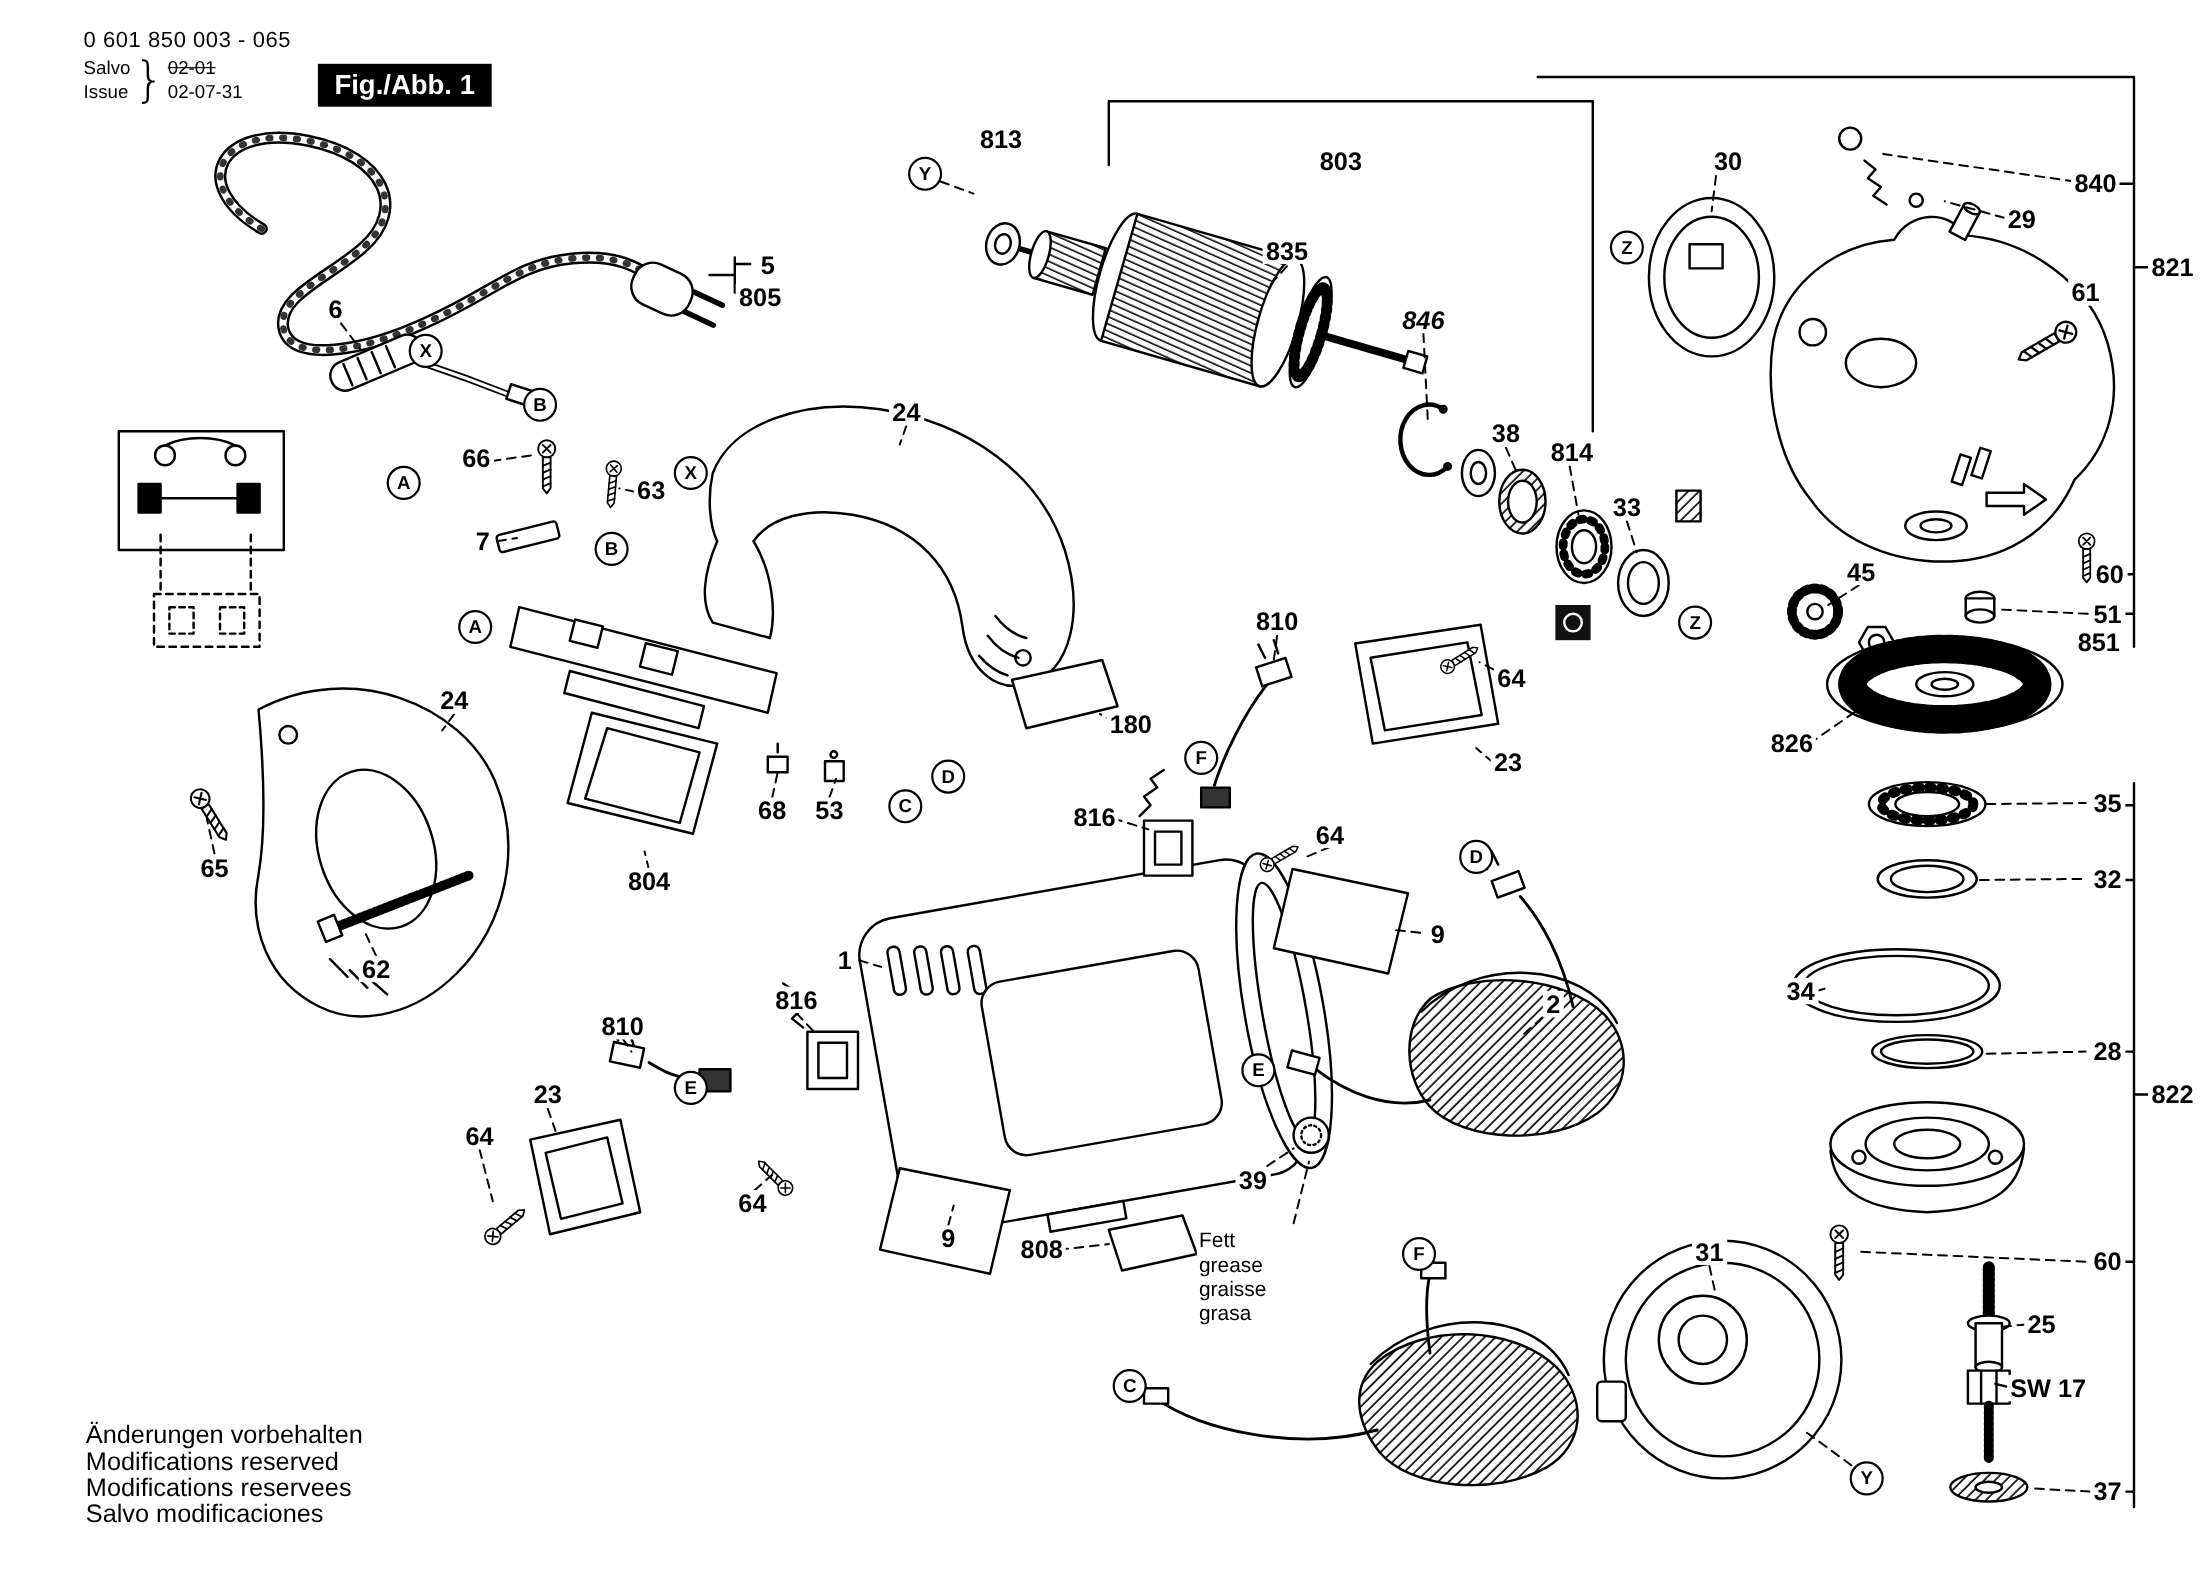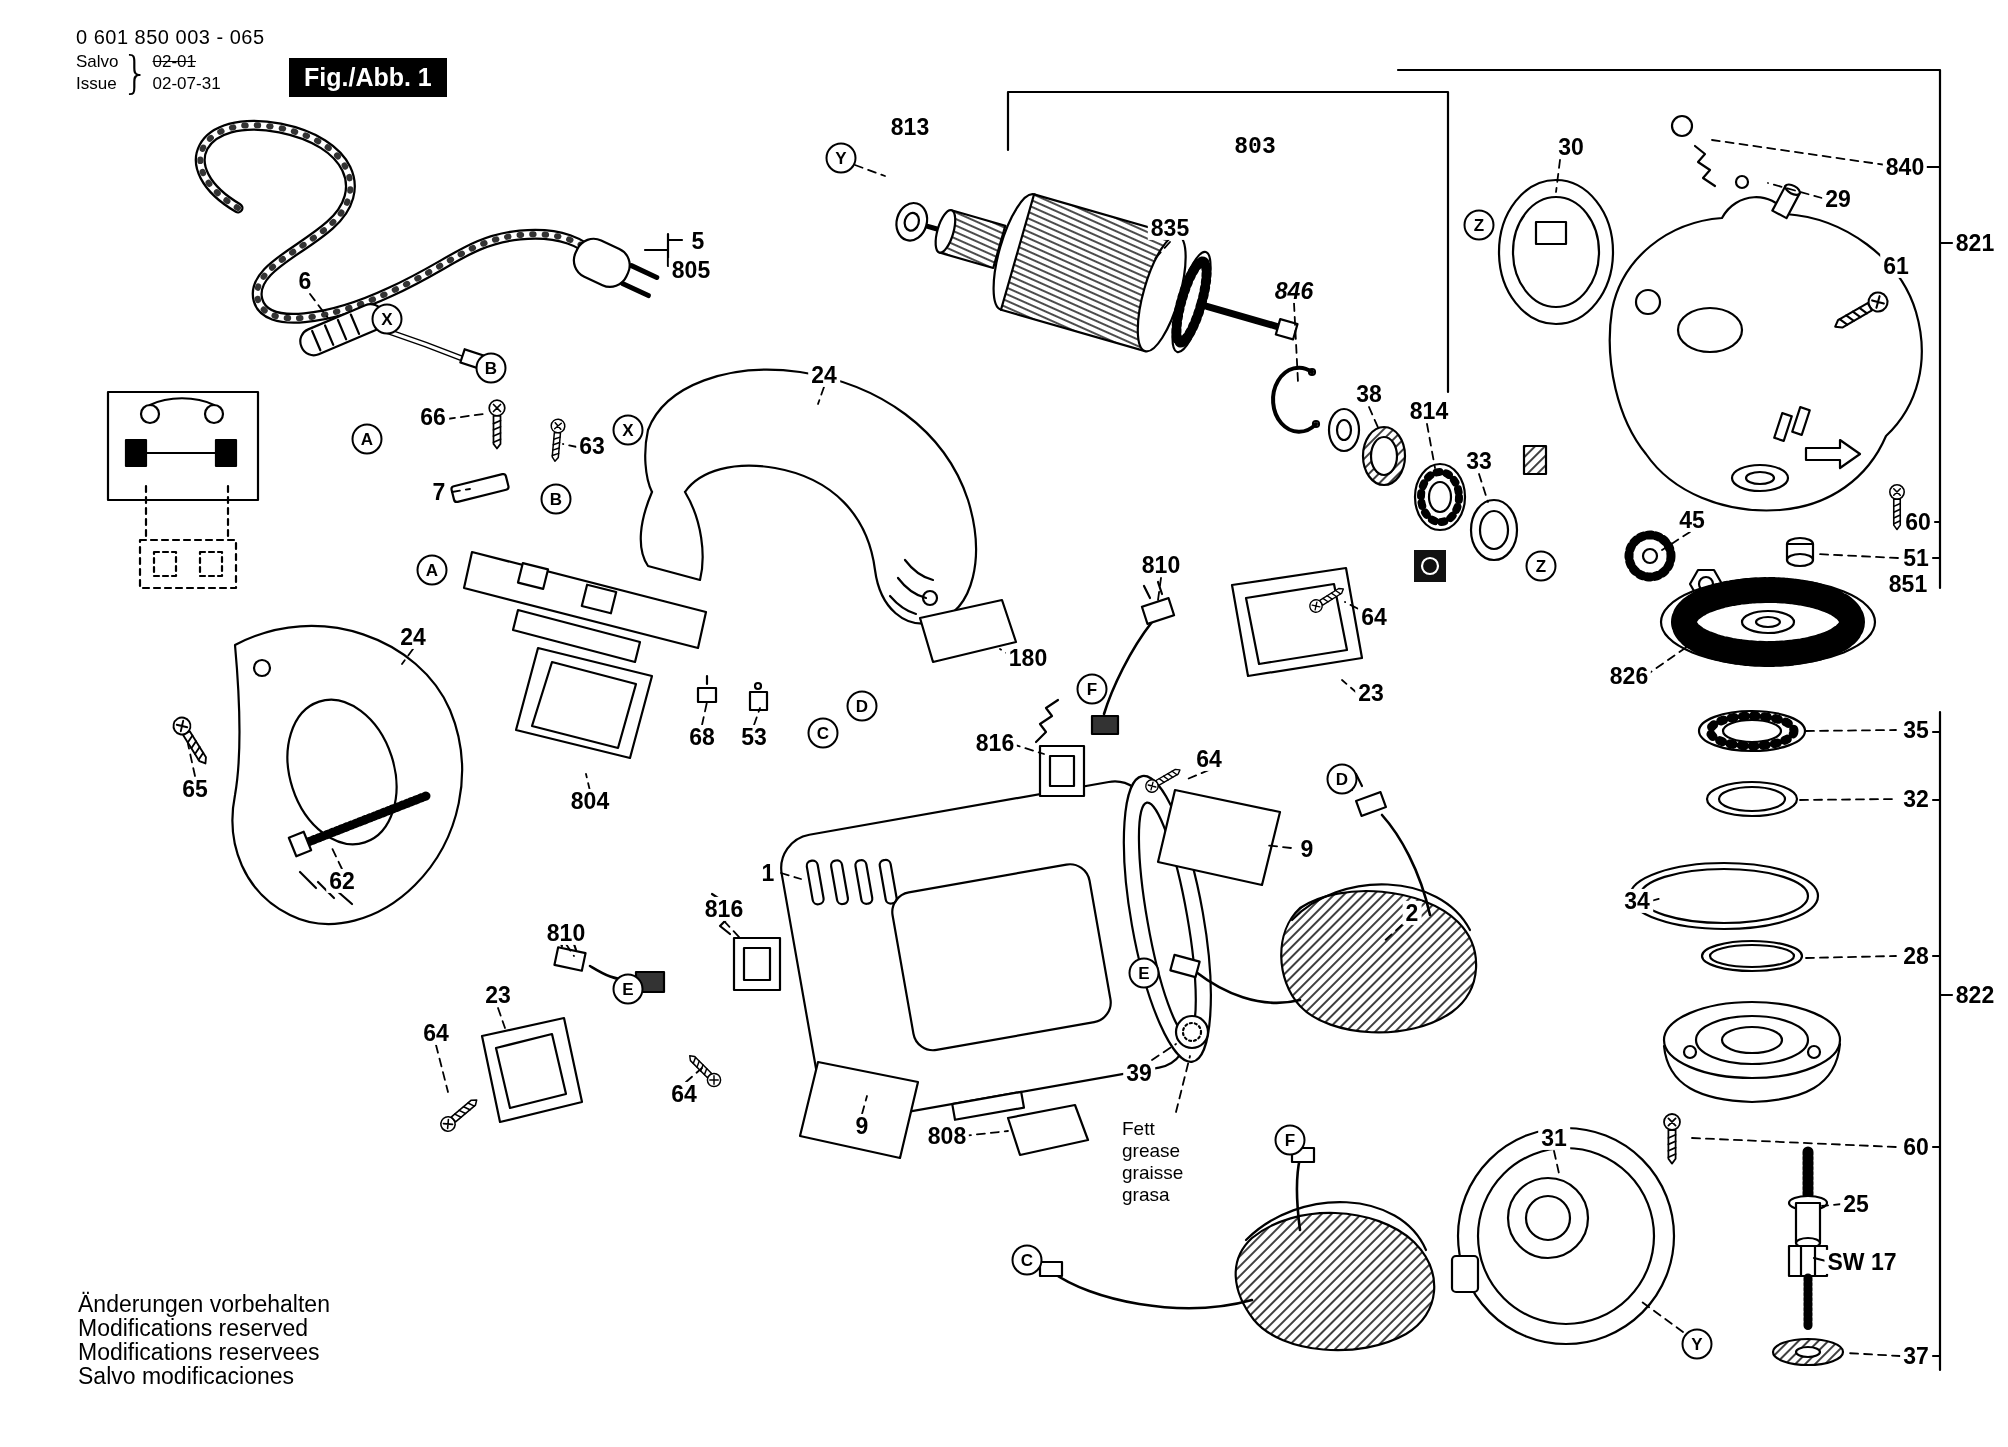"803" div.callout-num { font-family: Liberation Mono, monospace -> none; left: 1255px -> 1219px }
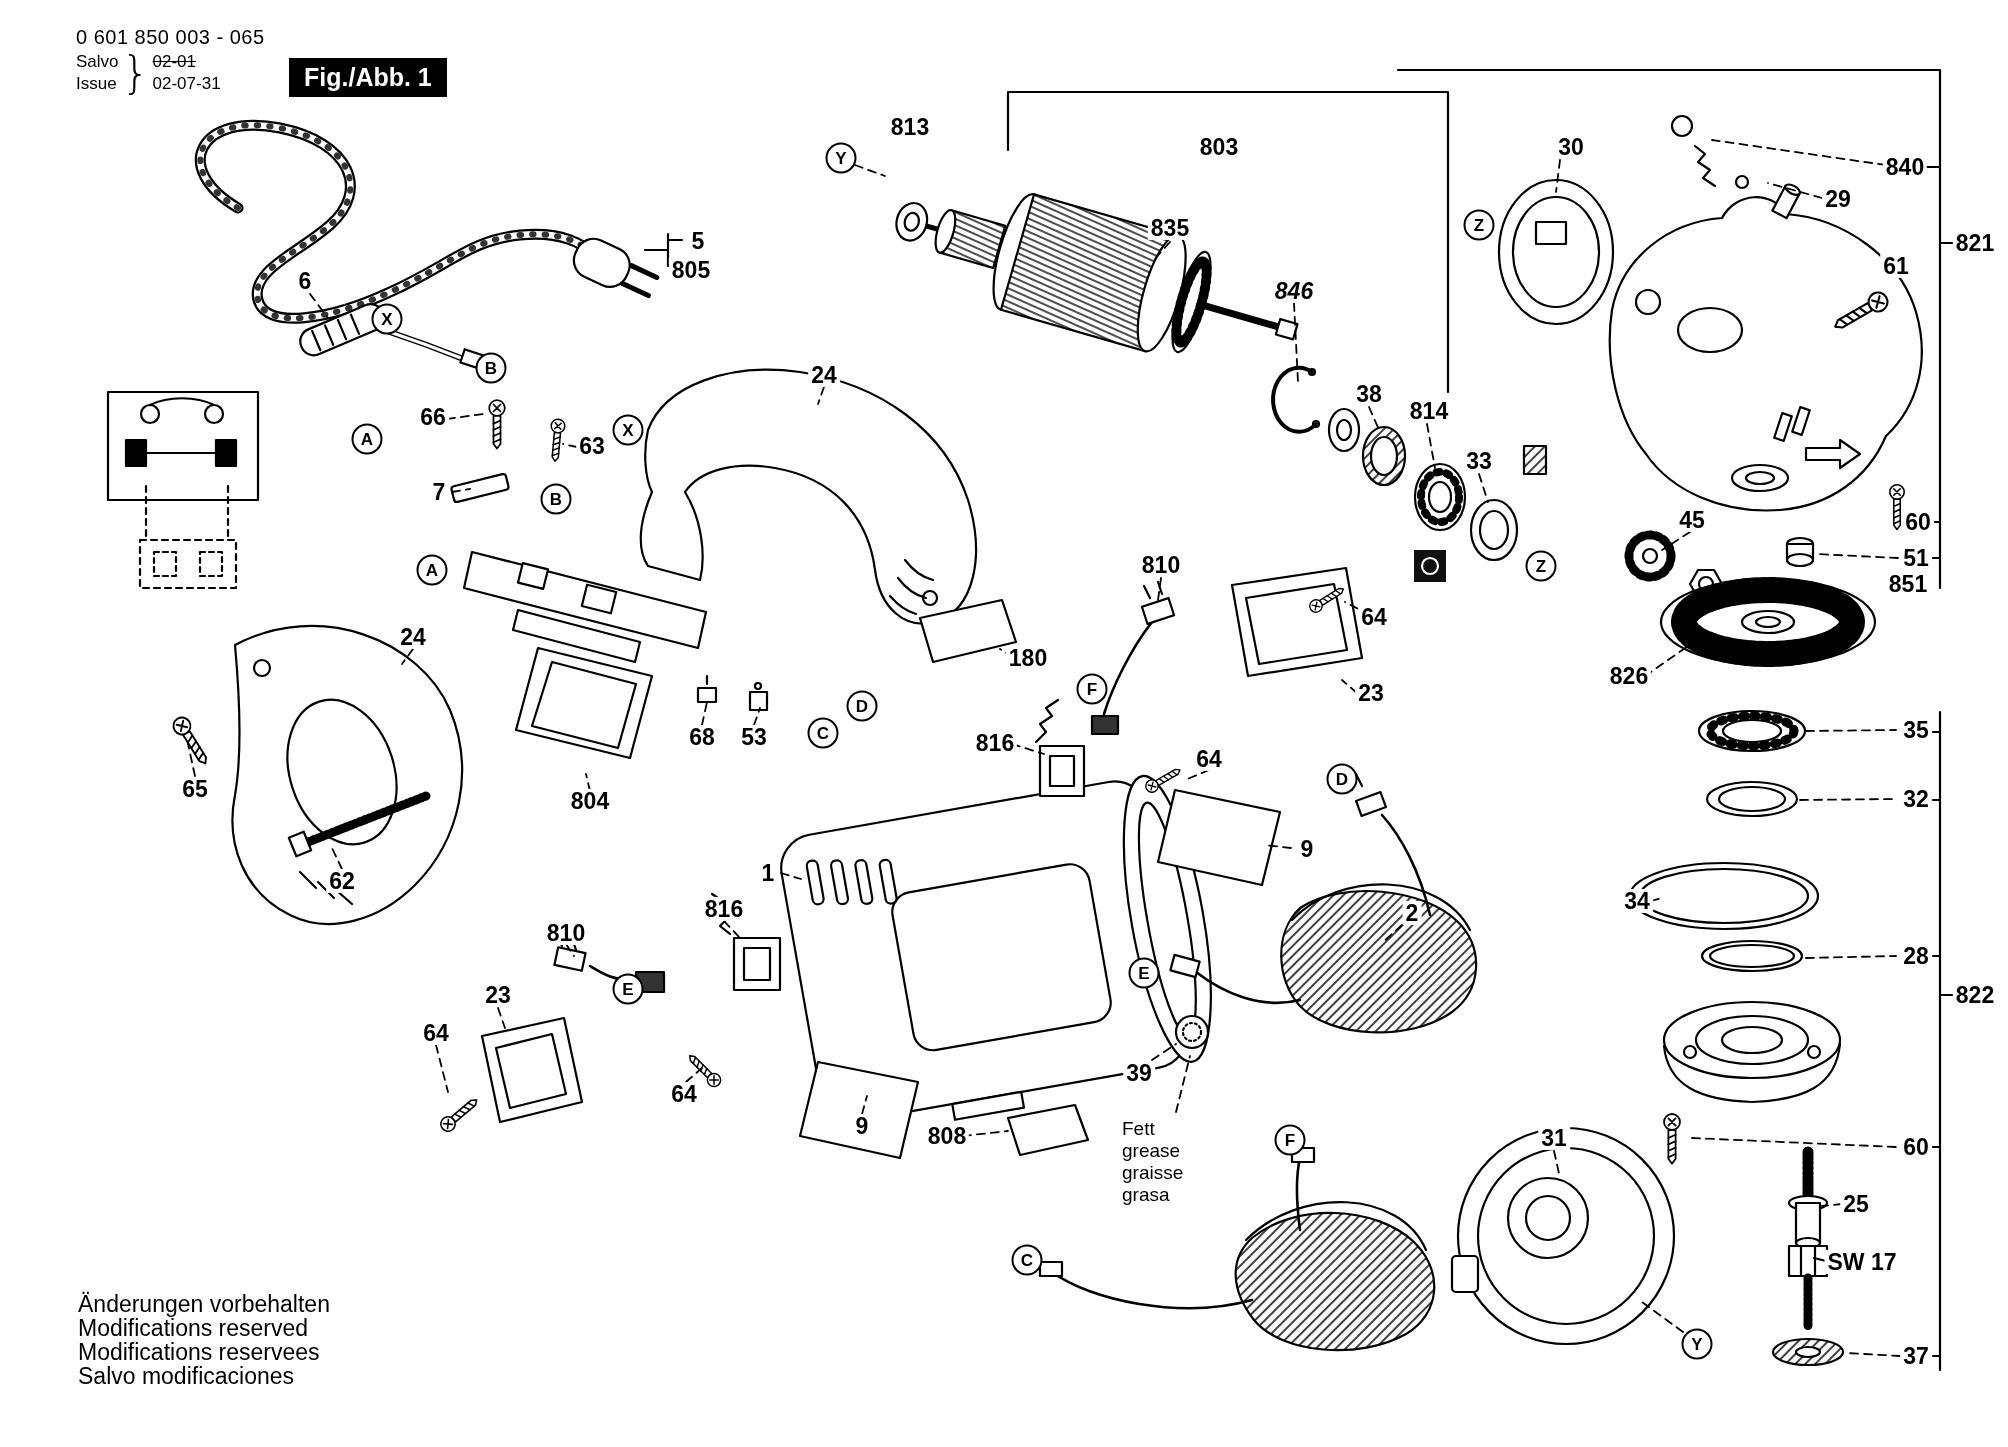"Fett" .grease-note { left: 1120px -> 1088px }
